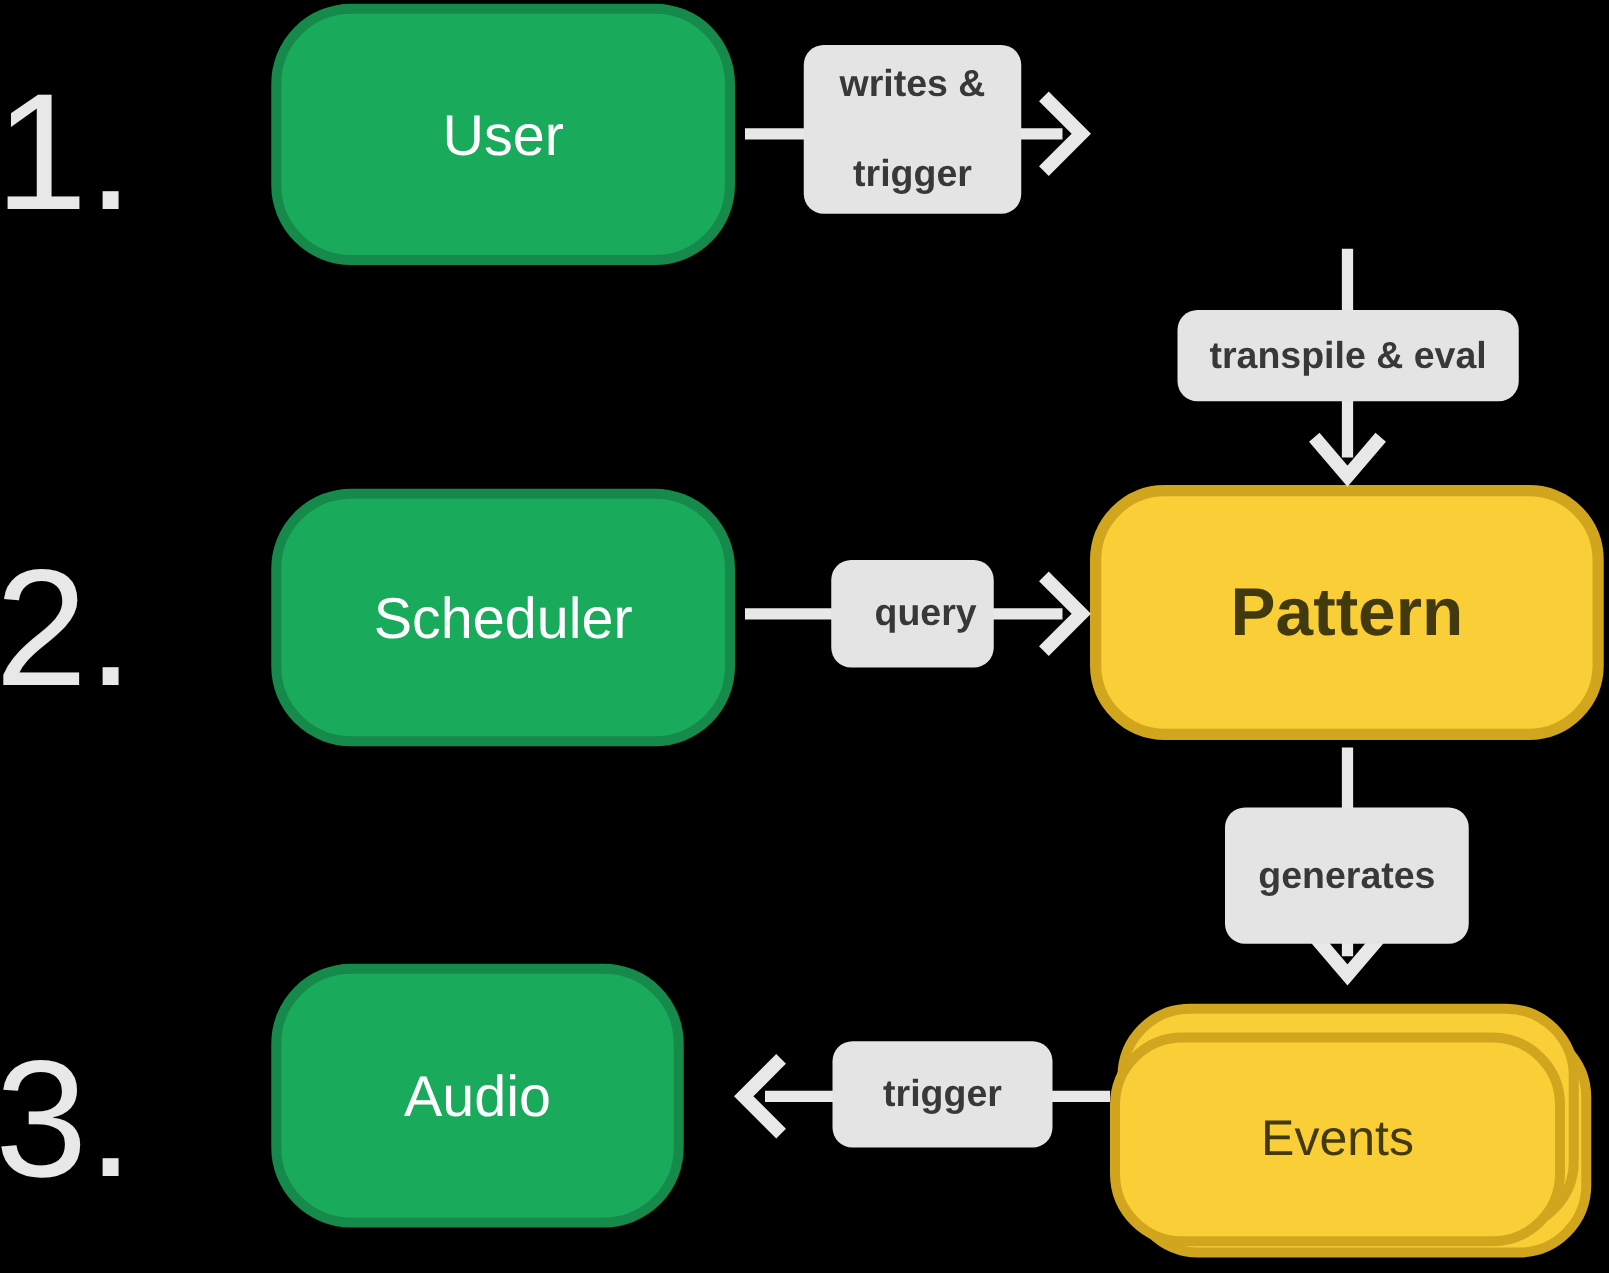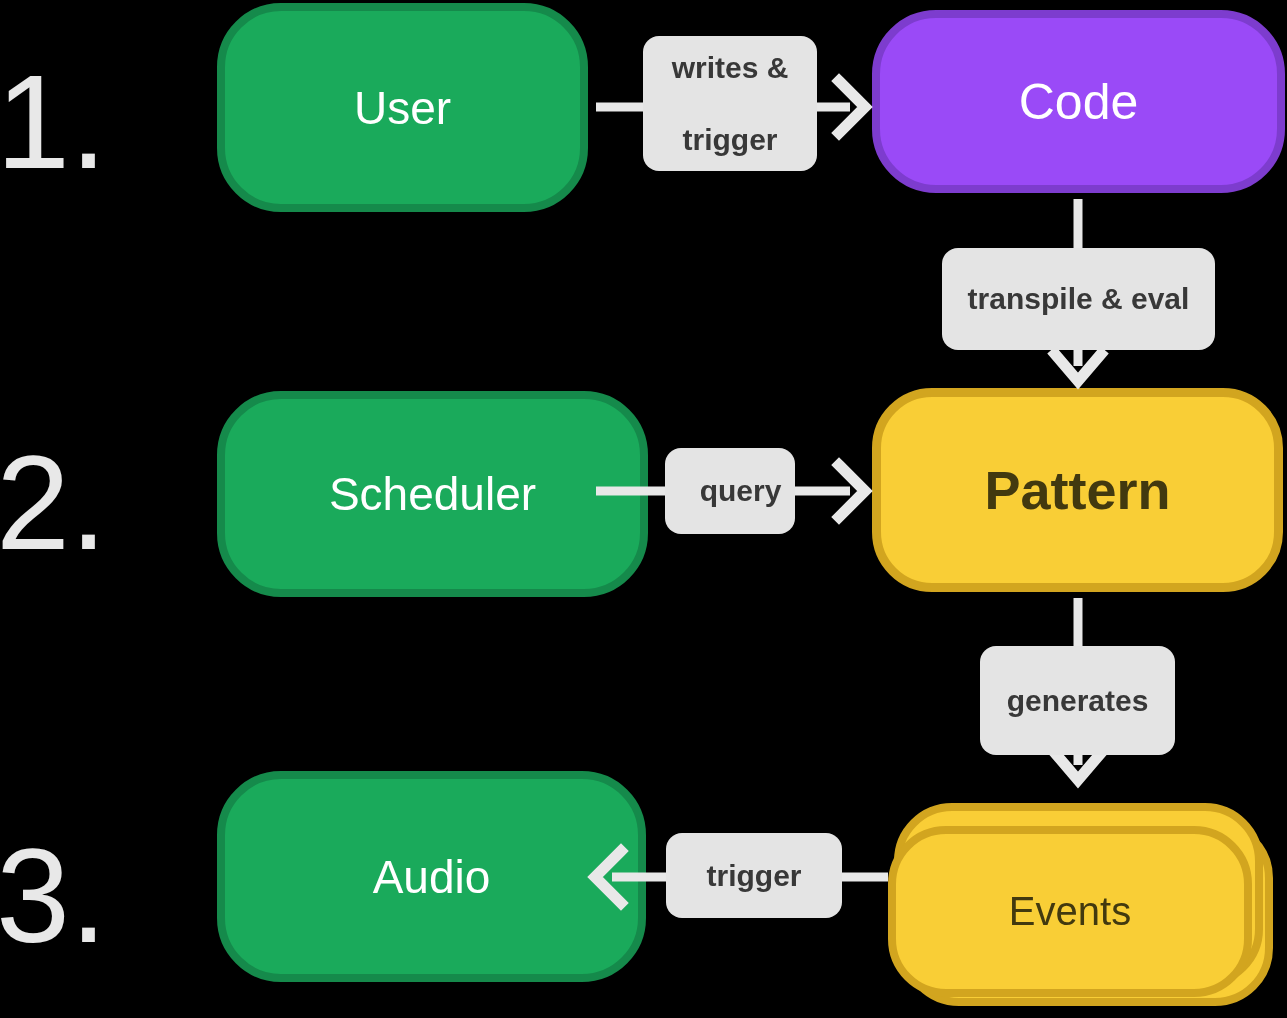"Code" div.node { html: <div>Code</div> -> none }
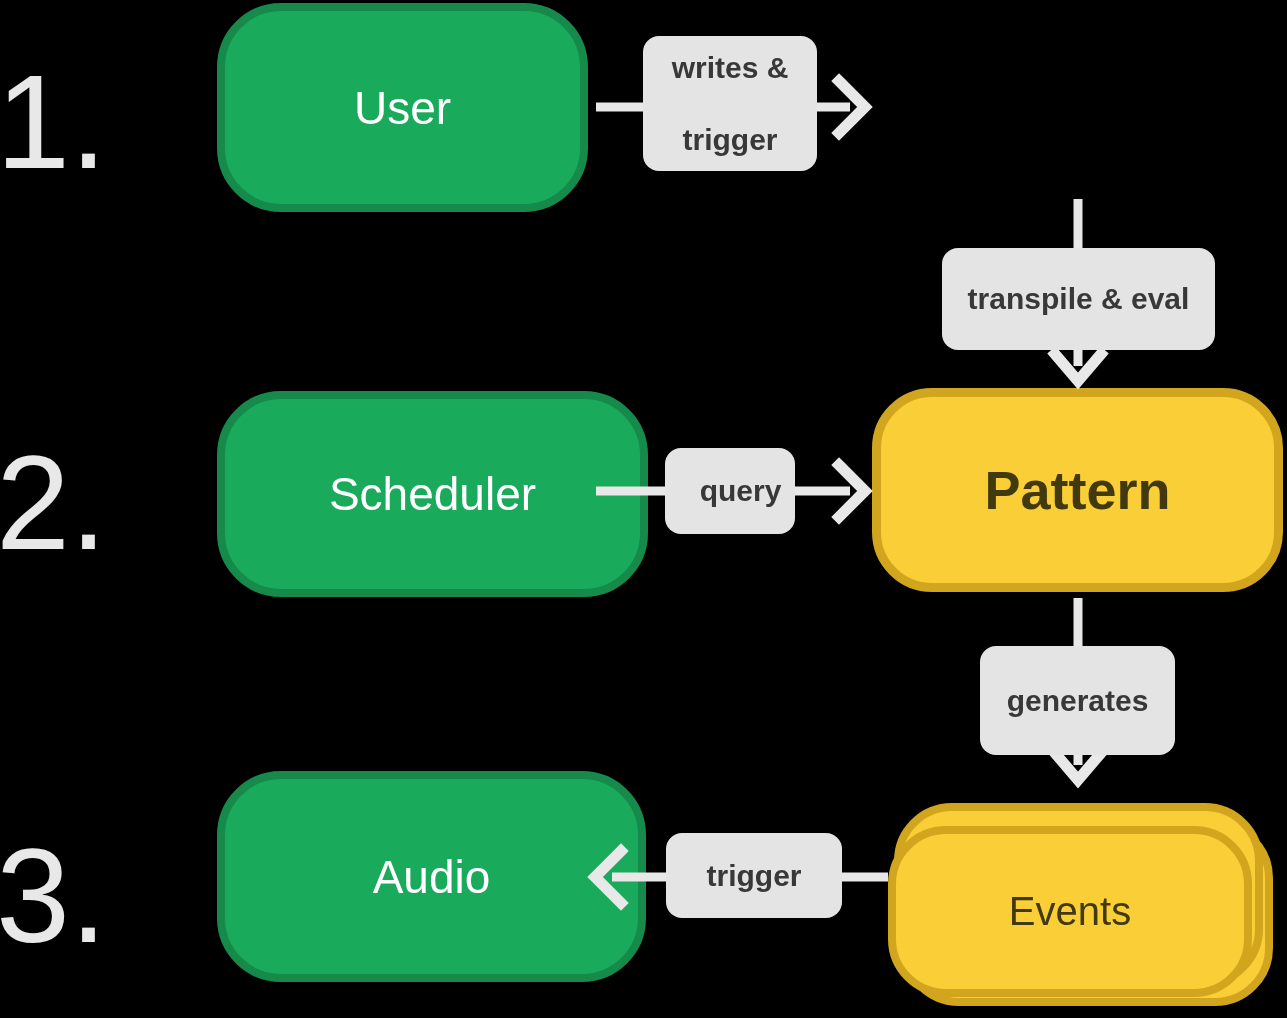"transpile & eval" #label-transpile { height: 102px -> 73px }
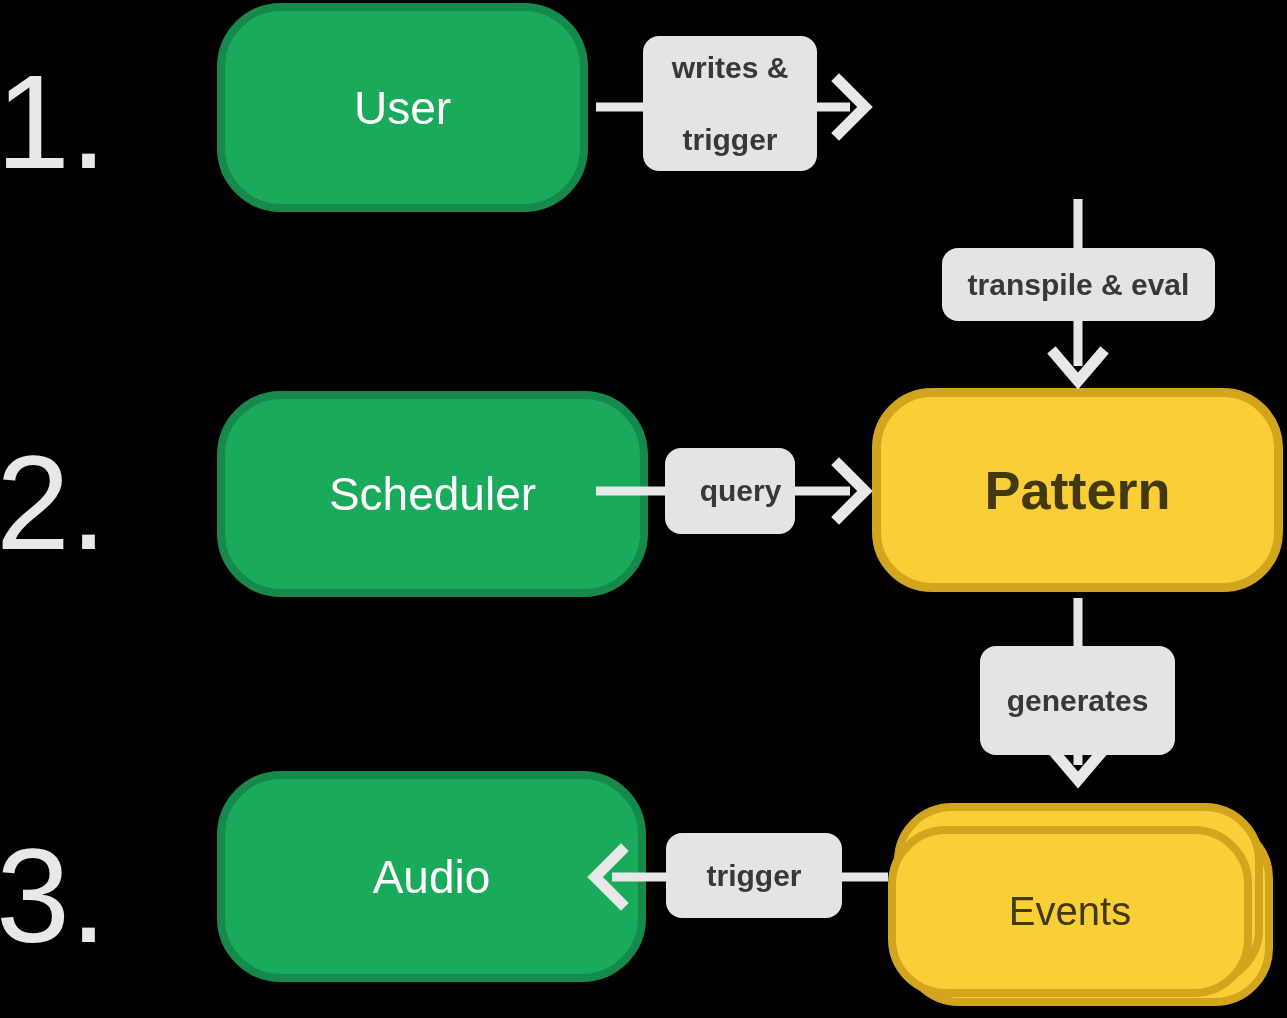"Scheduler" #node-scheduler { width: 431px -> 371px }
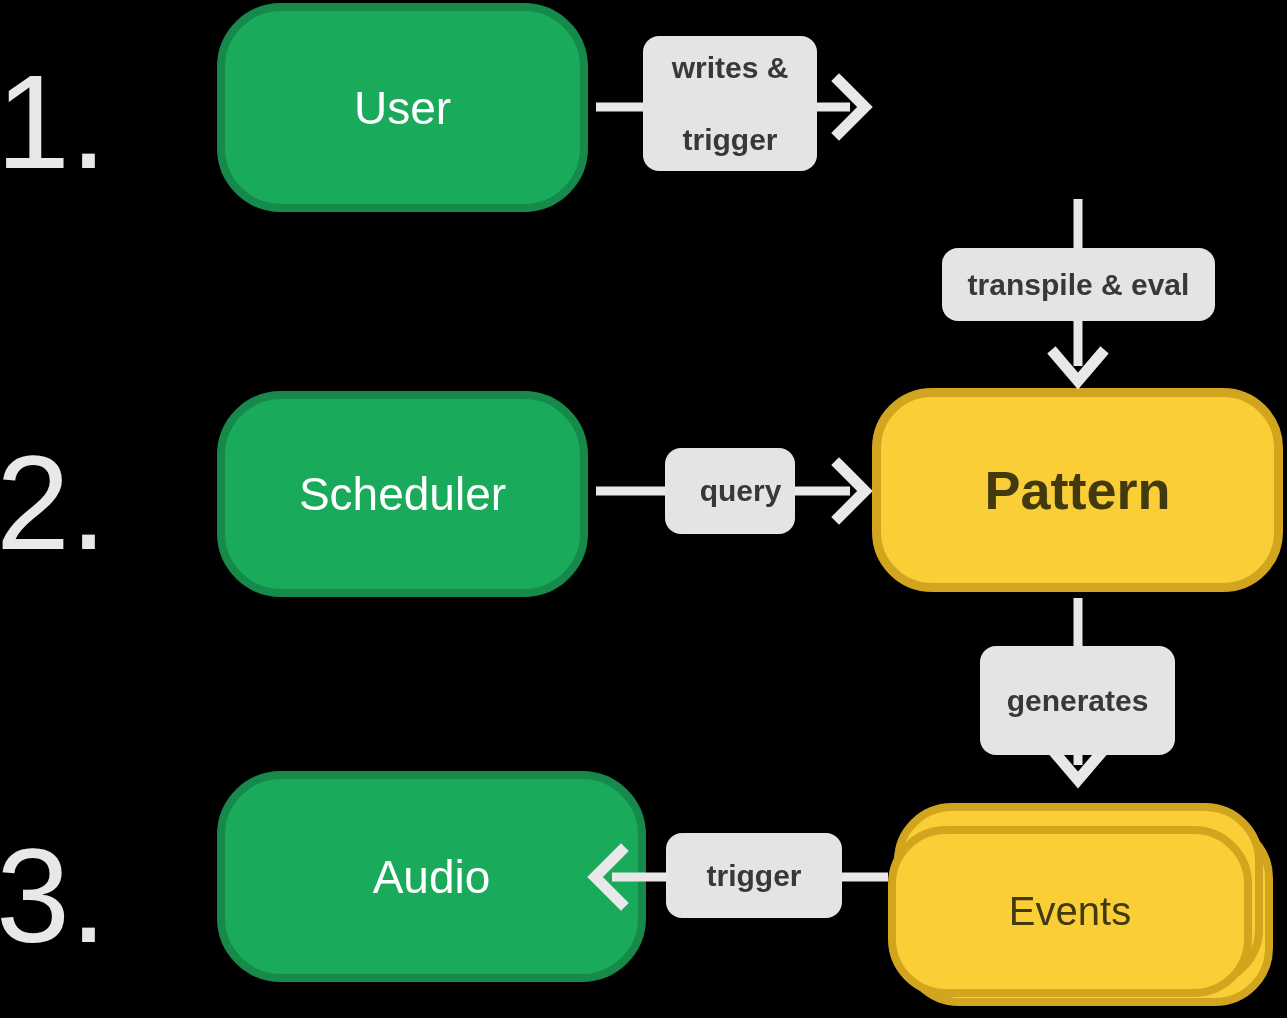"Audio" #node-audio { width: 429px -> 330px }
